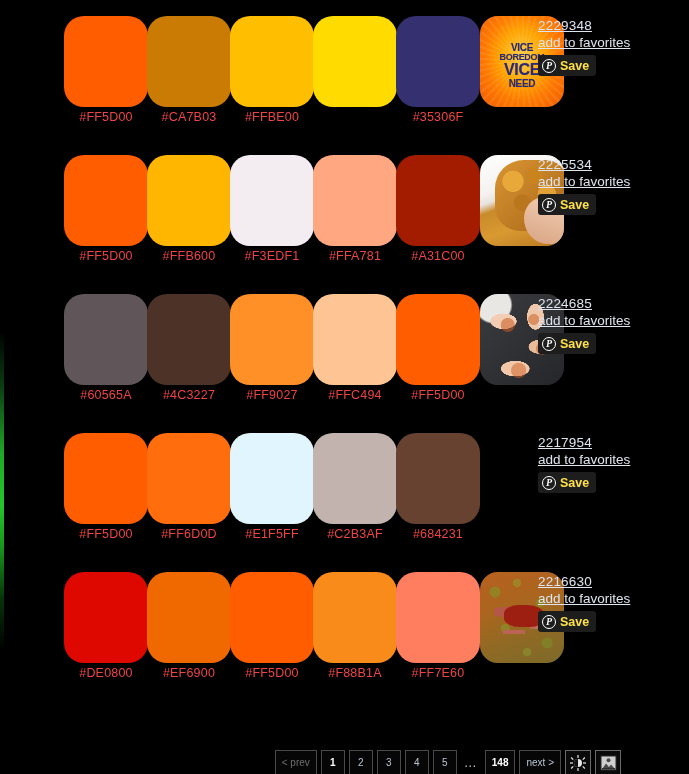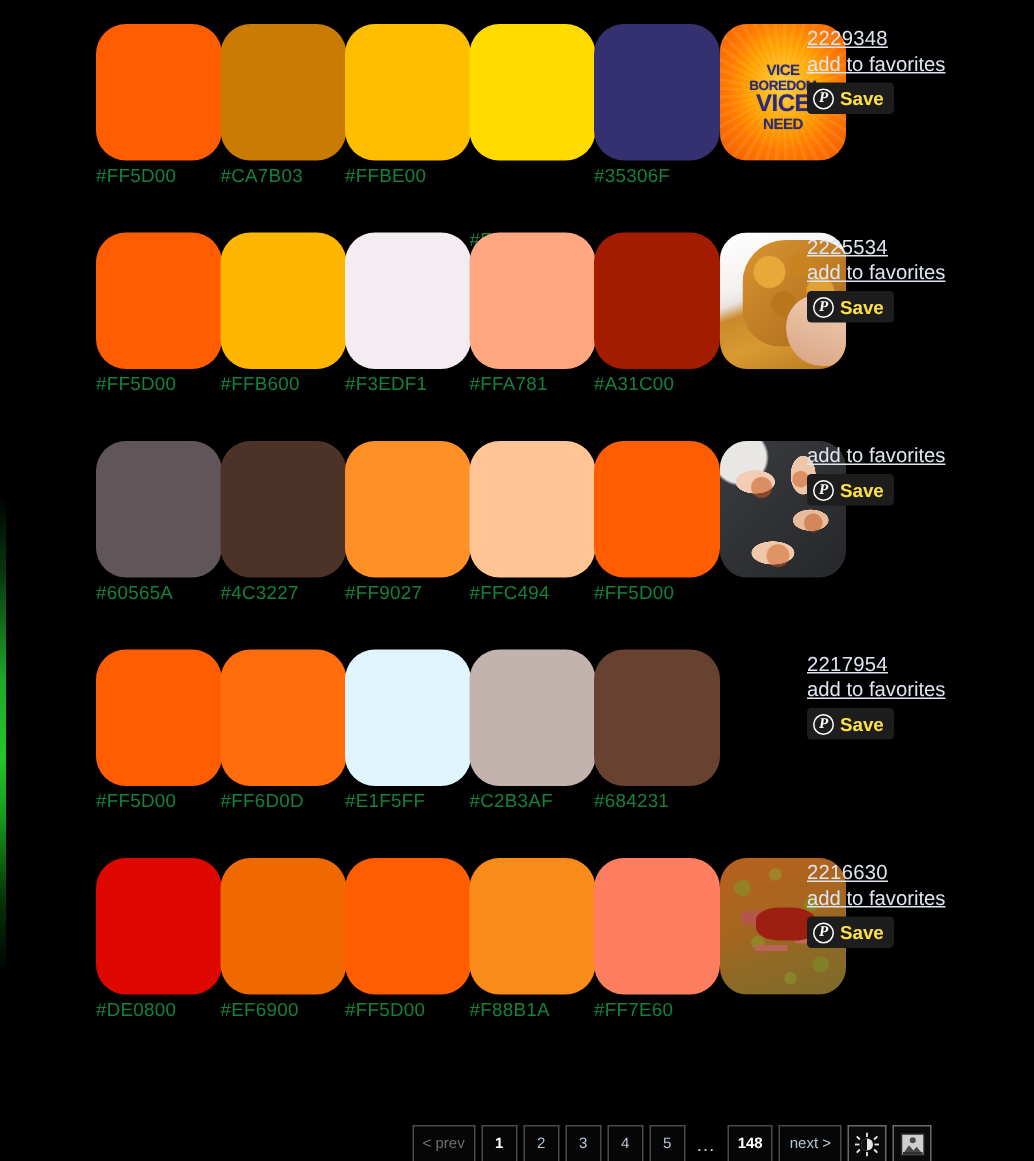"#FF5D00" .swatch-label { color: #15803d -> #ef4444; text-align: left -> center }
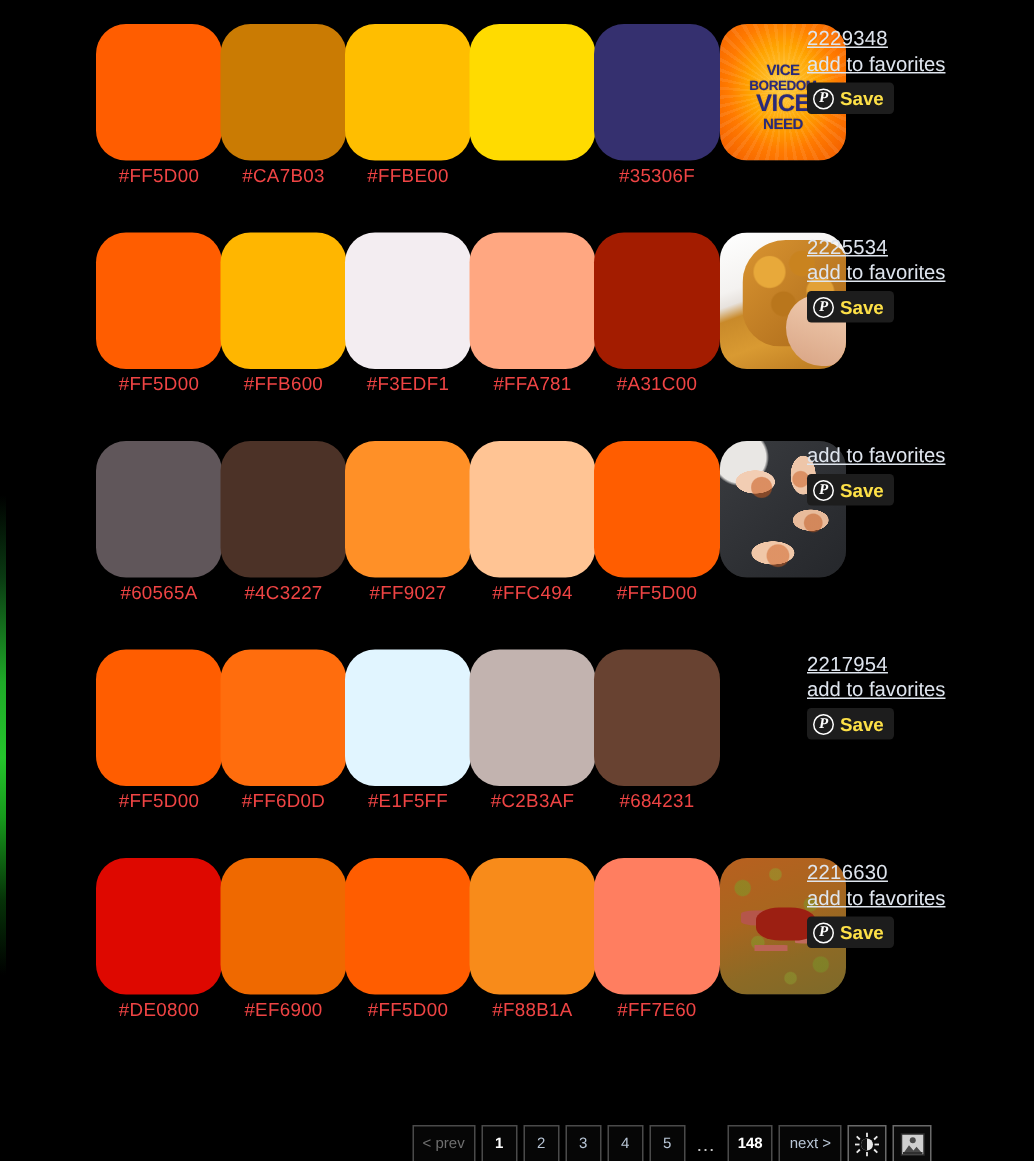"2224685" a.pal-id { html: none -> <a>2224685</a> }
